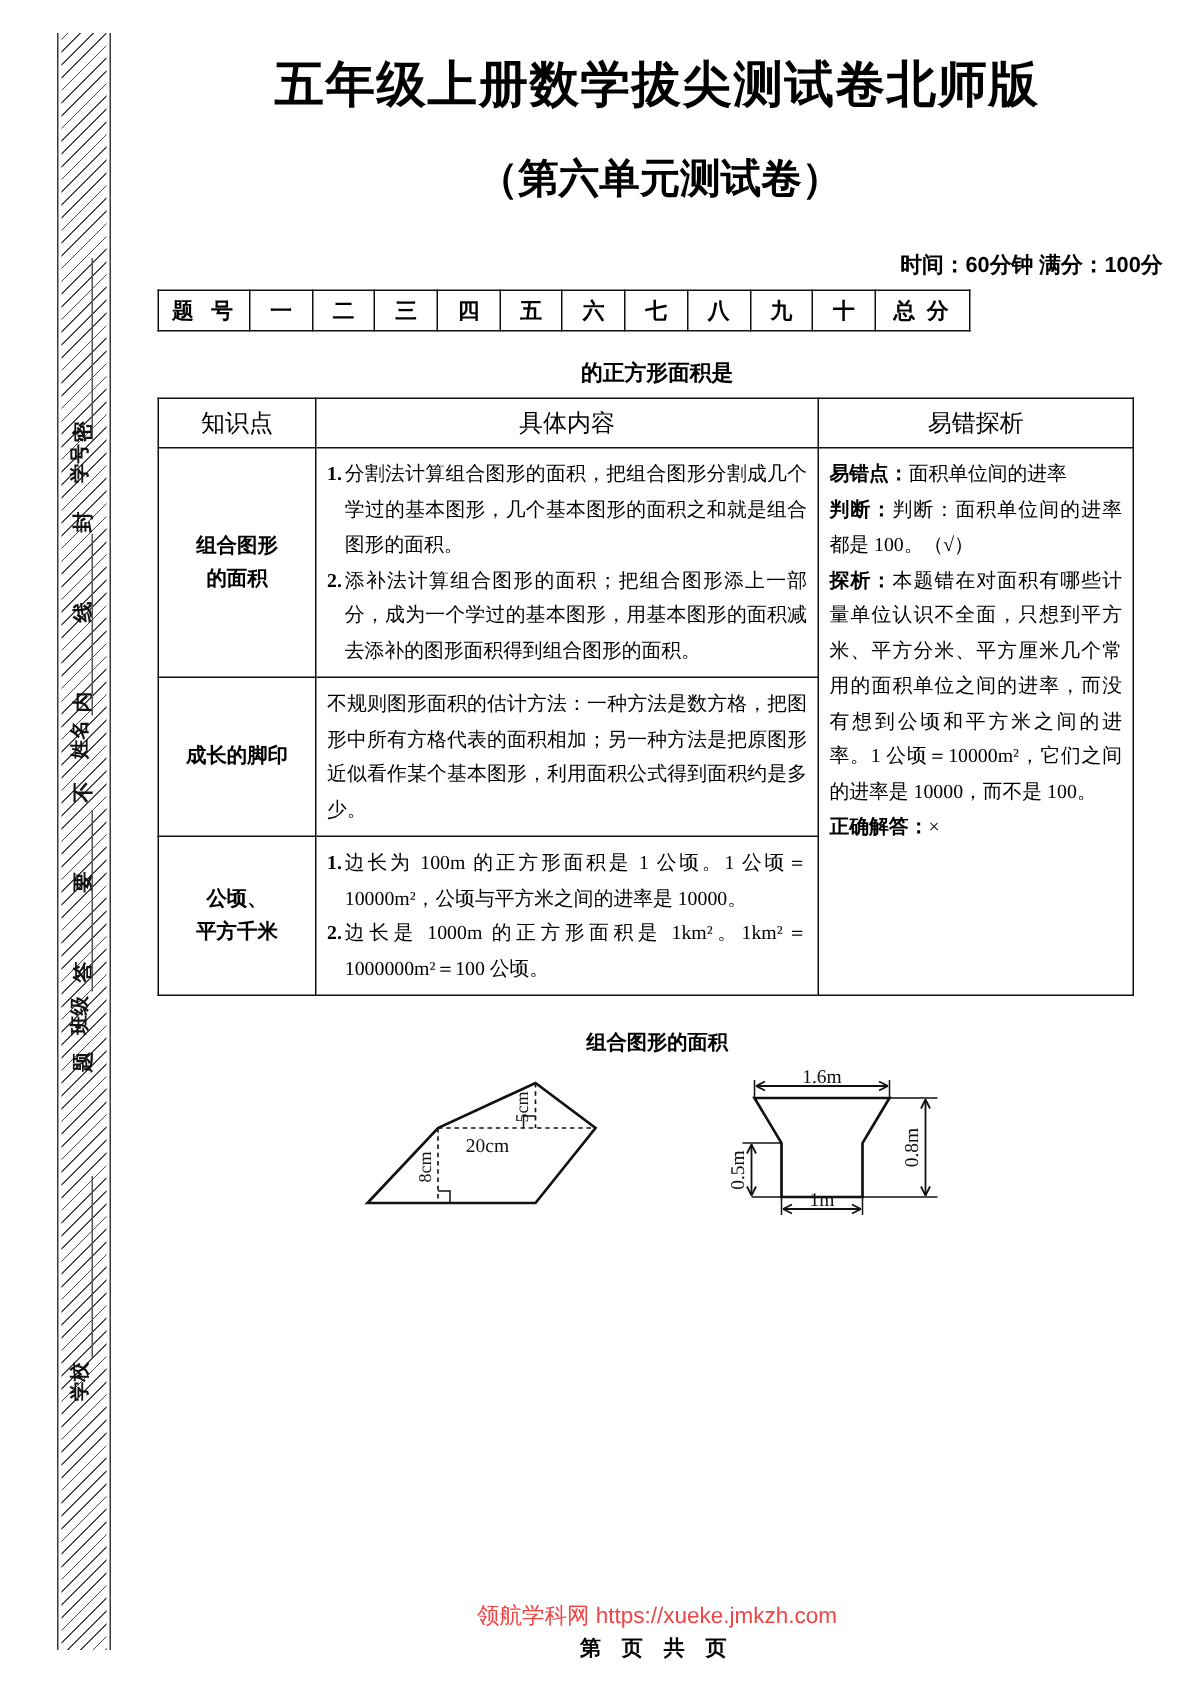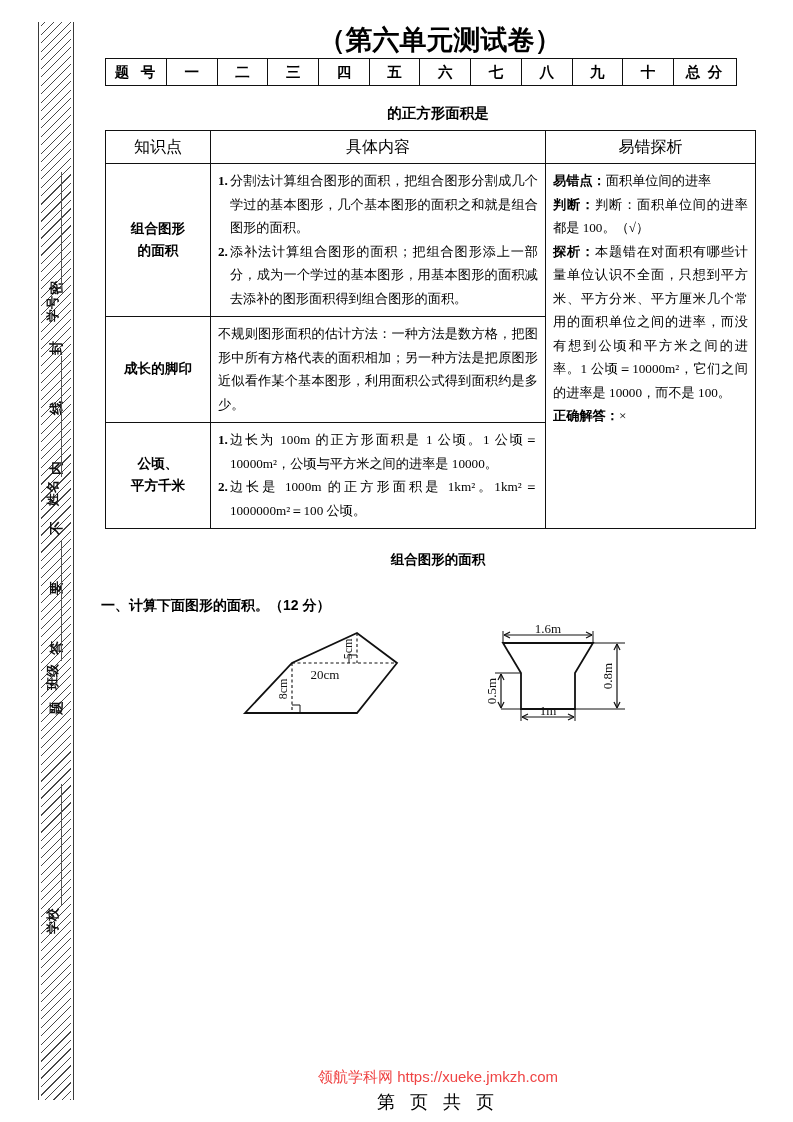"五年级上册数学拔尖测试卷北师版" h1 { html: none -> <h1>五年级上册数学拔尖测试卷北师版</h1> }
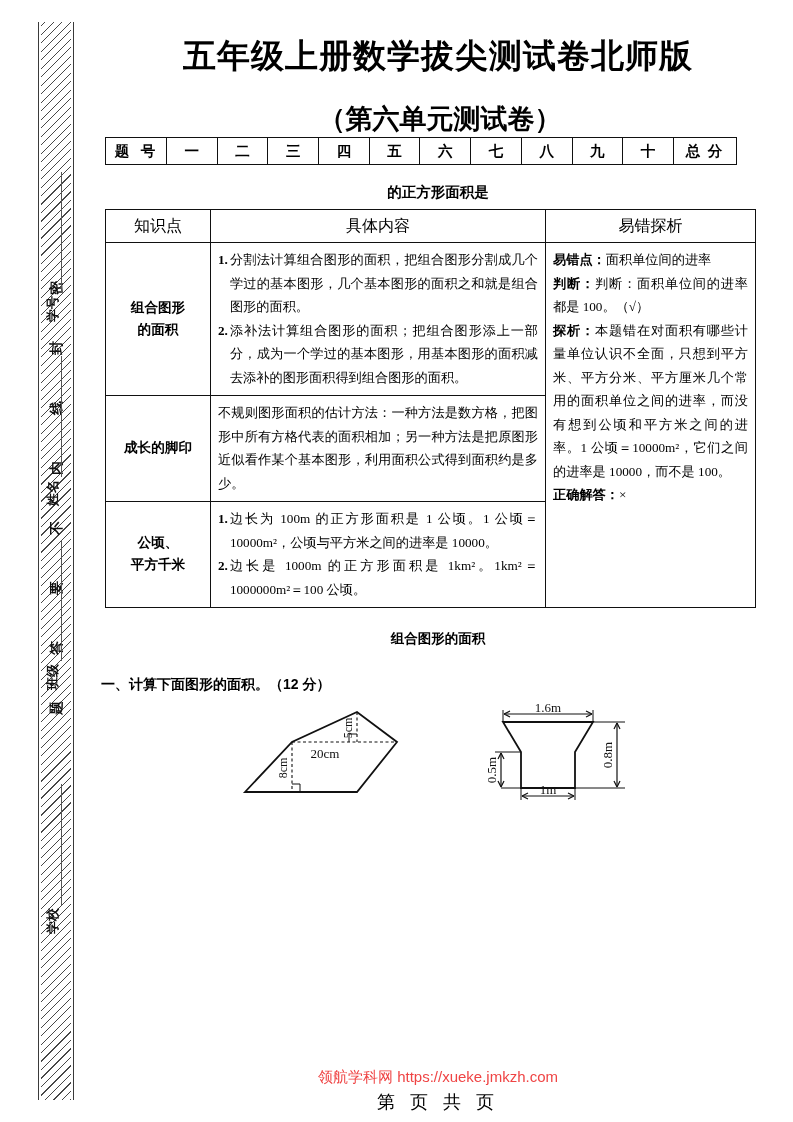"时间：60分钟 满分：100分" div { html: none -> <div>时间：60分钟 满分：100分</div> }
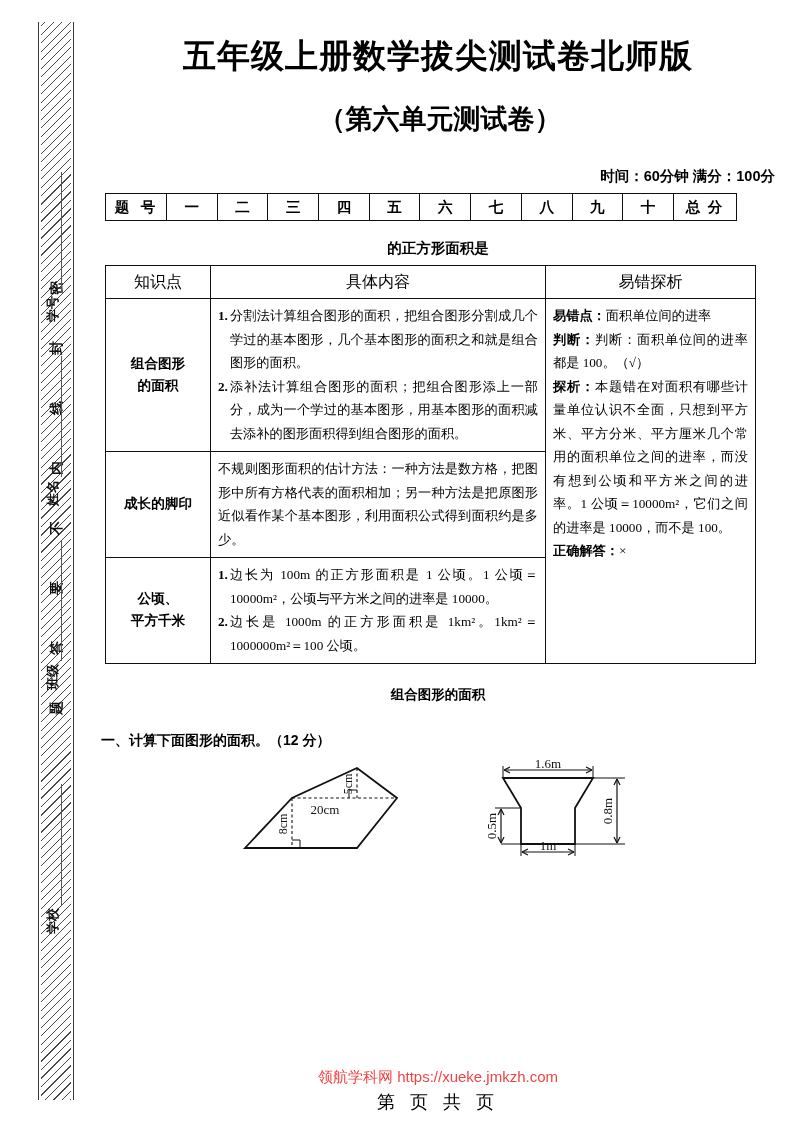"题 号" #score-table { width: 632px -> 542px }
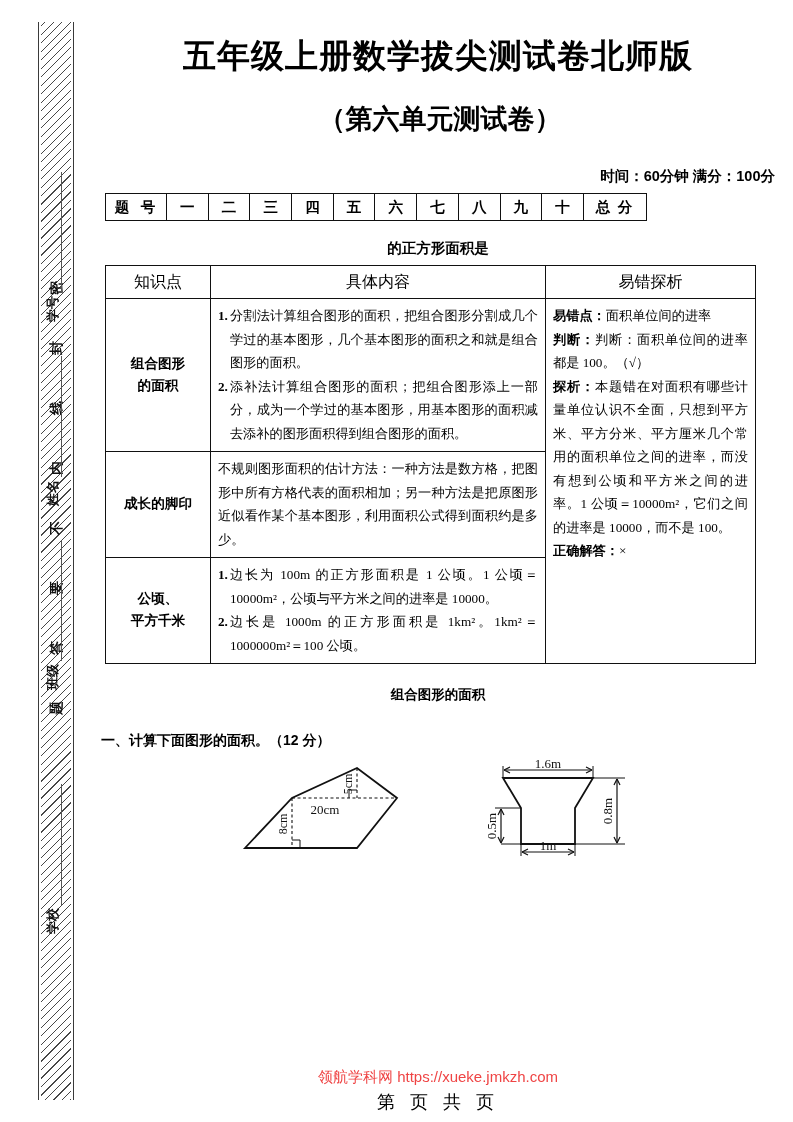"一、计算下面图形的面积。（12 分）" div { html: <div>一、计算下面图形的面积。（12 分）</div> -> none }
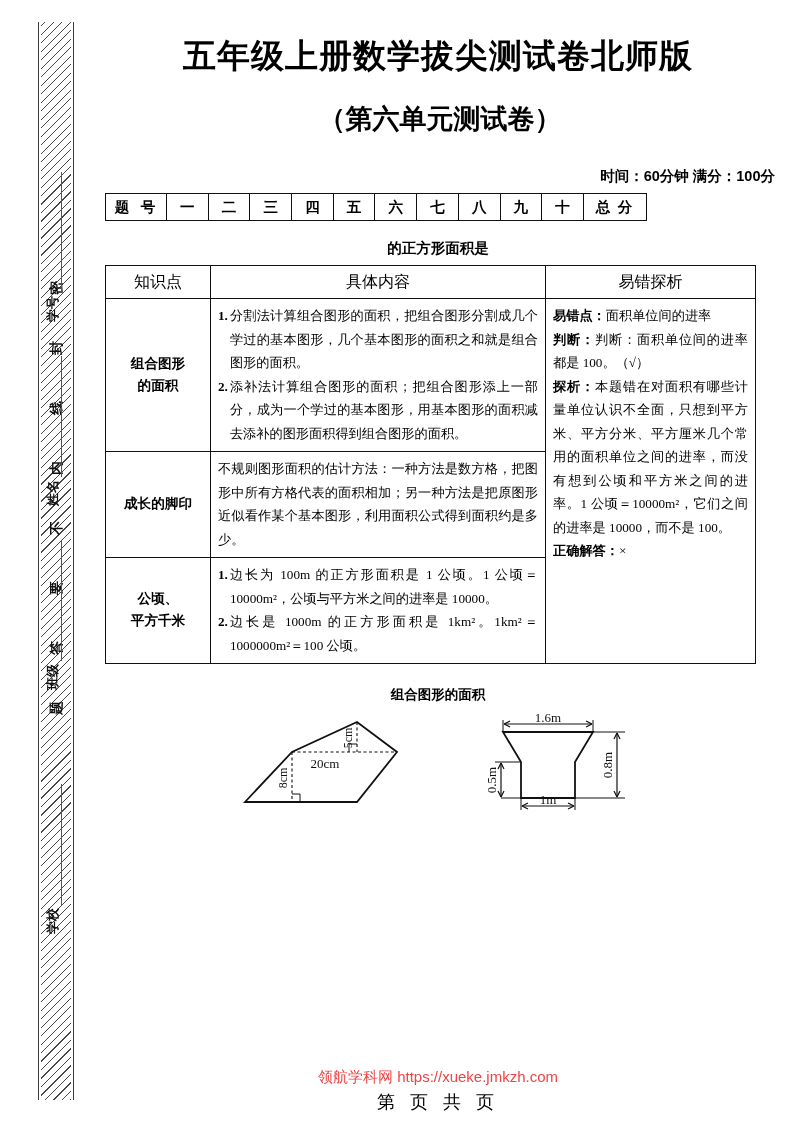"第 页 共 页" #page-footer { font-size: 18px -> 14px; font-weight: normal -> bold }
